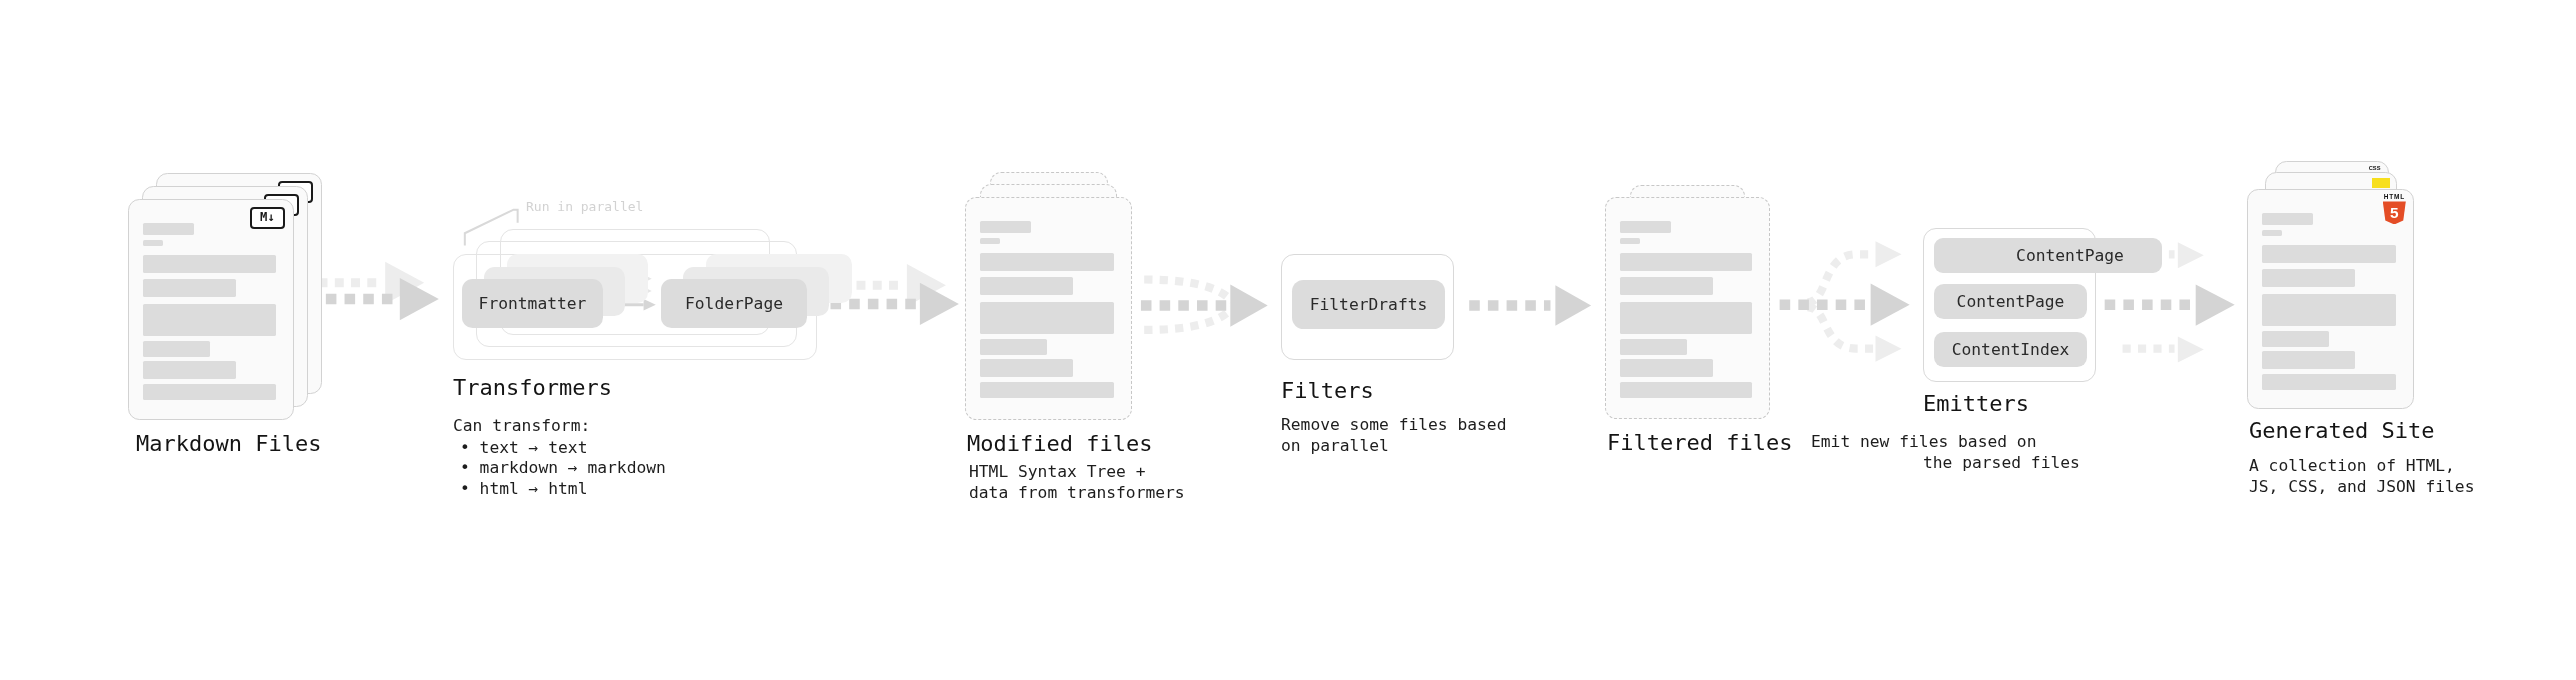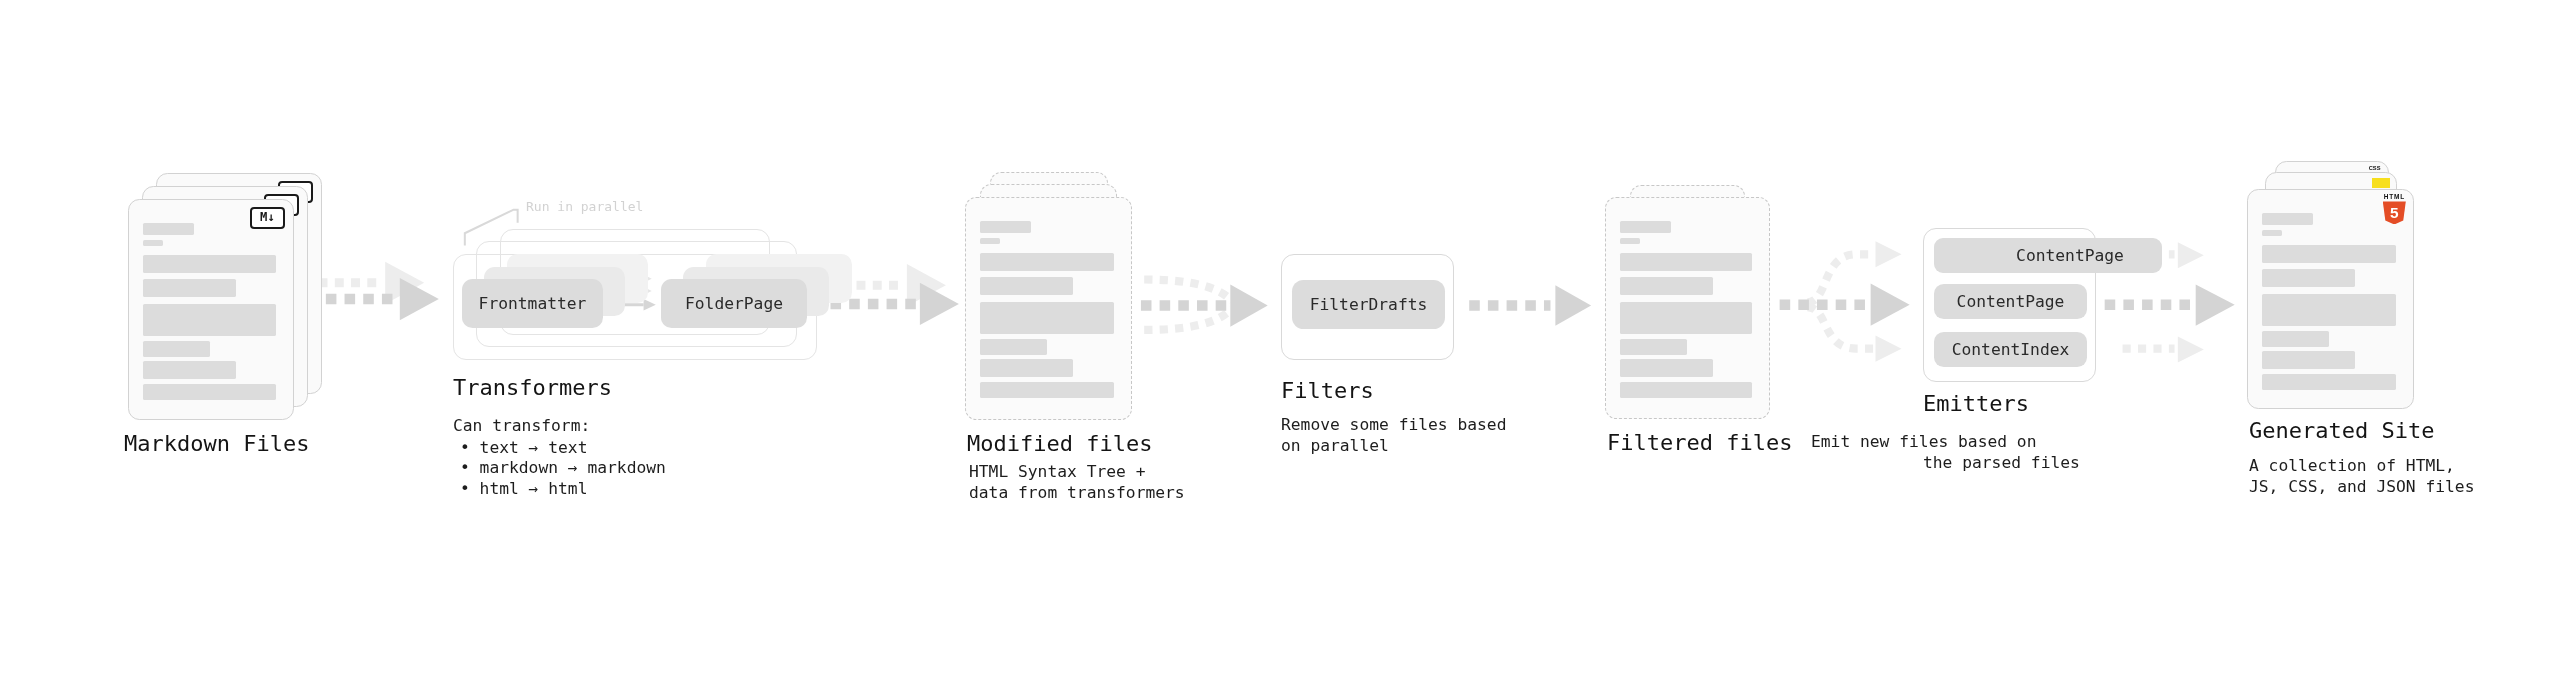"Markdown Files" div.lbl { left: 124px -> 136px }
